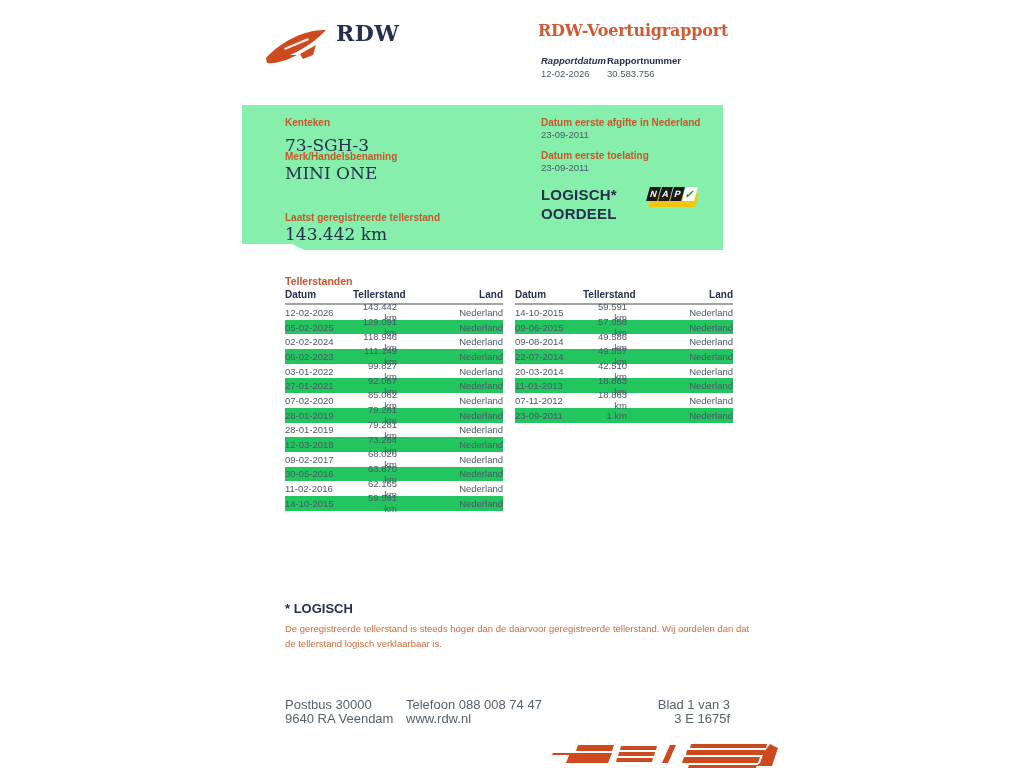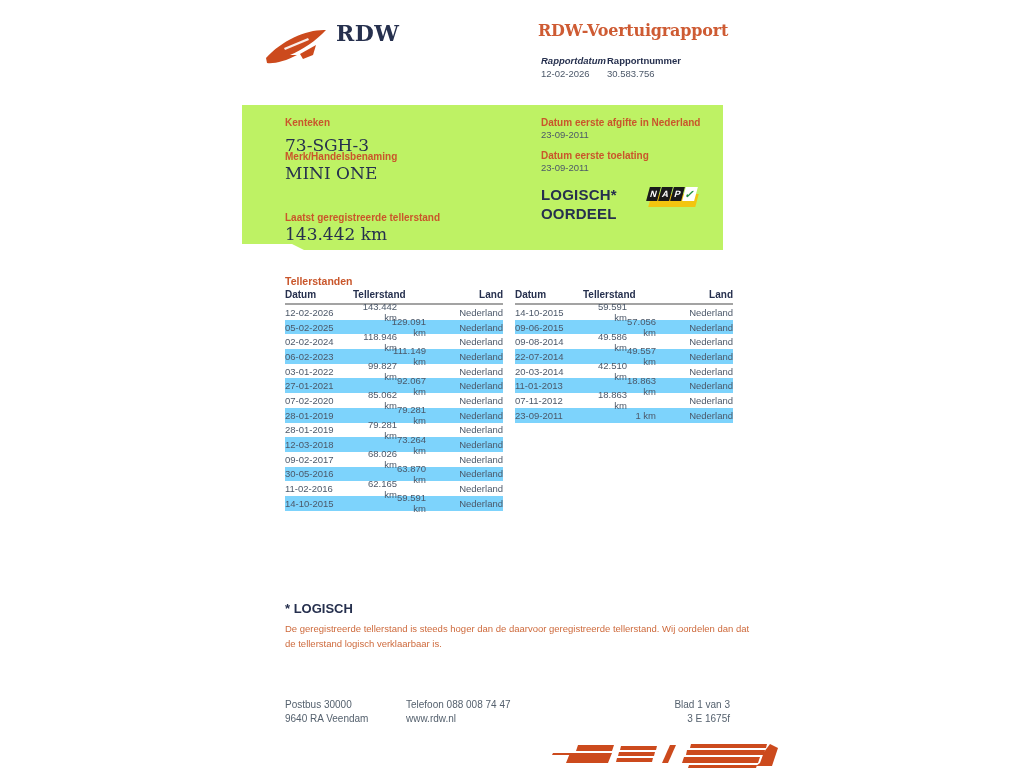"Kenteken" .summary-box { background: #bef264 -> #86efac }
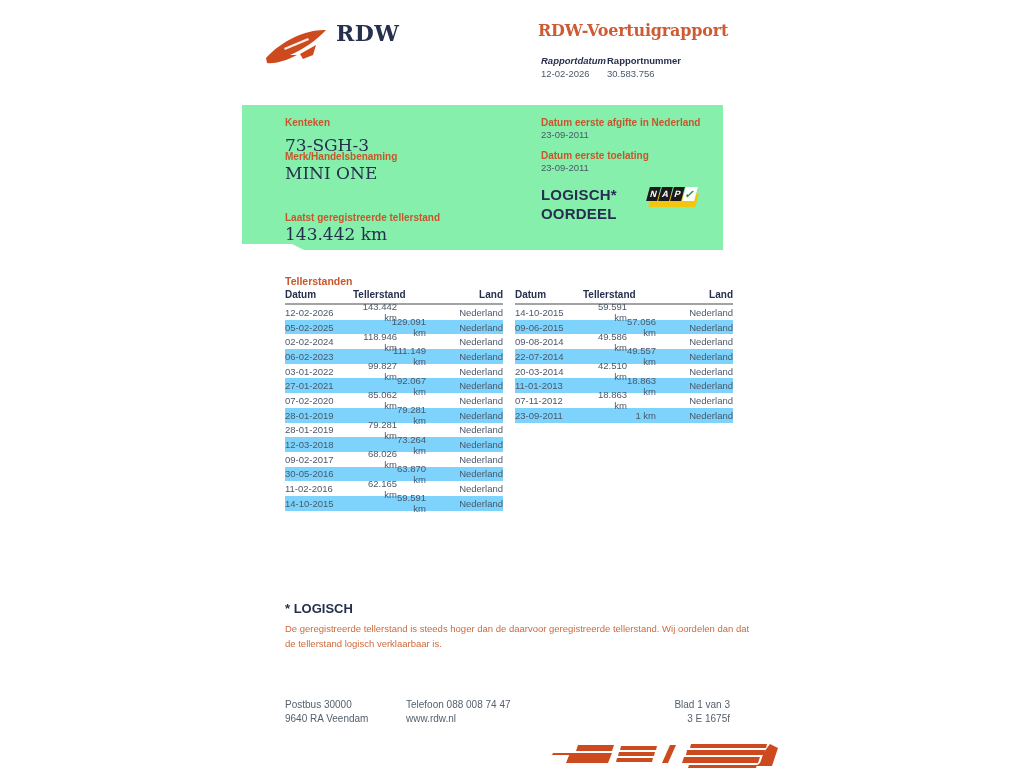"05-02-2025" .trow.alt { background: #7dd3fc -> #22c55e; gap: 29px -> none }
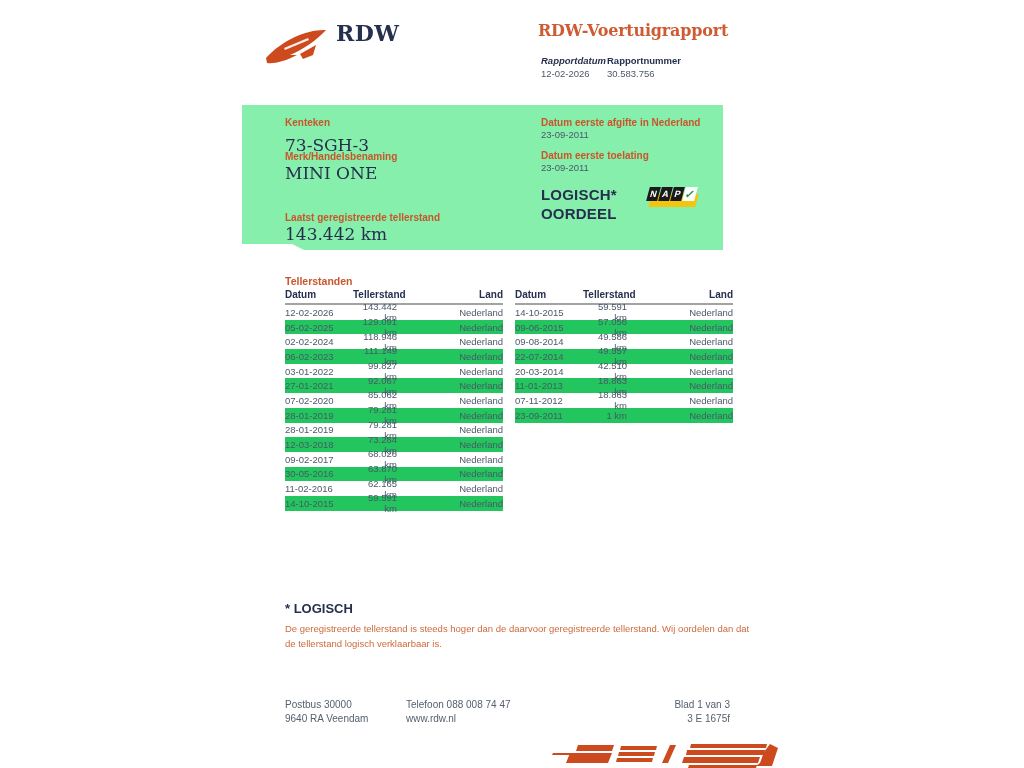"Postbus 30000" .footer-col { font-size: 10px -> 13px }
